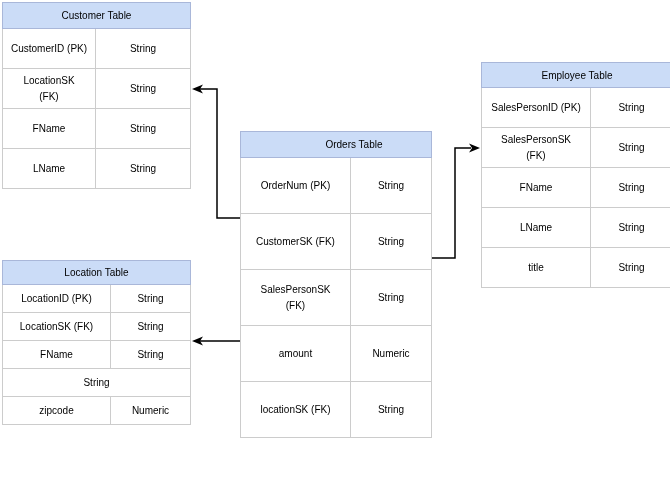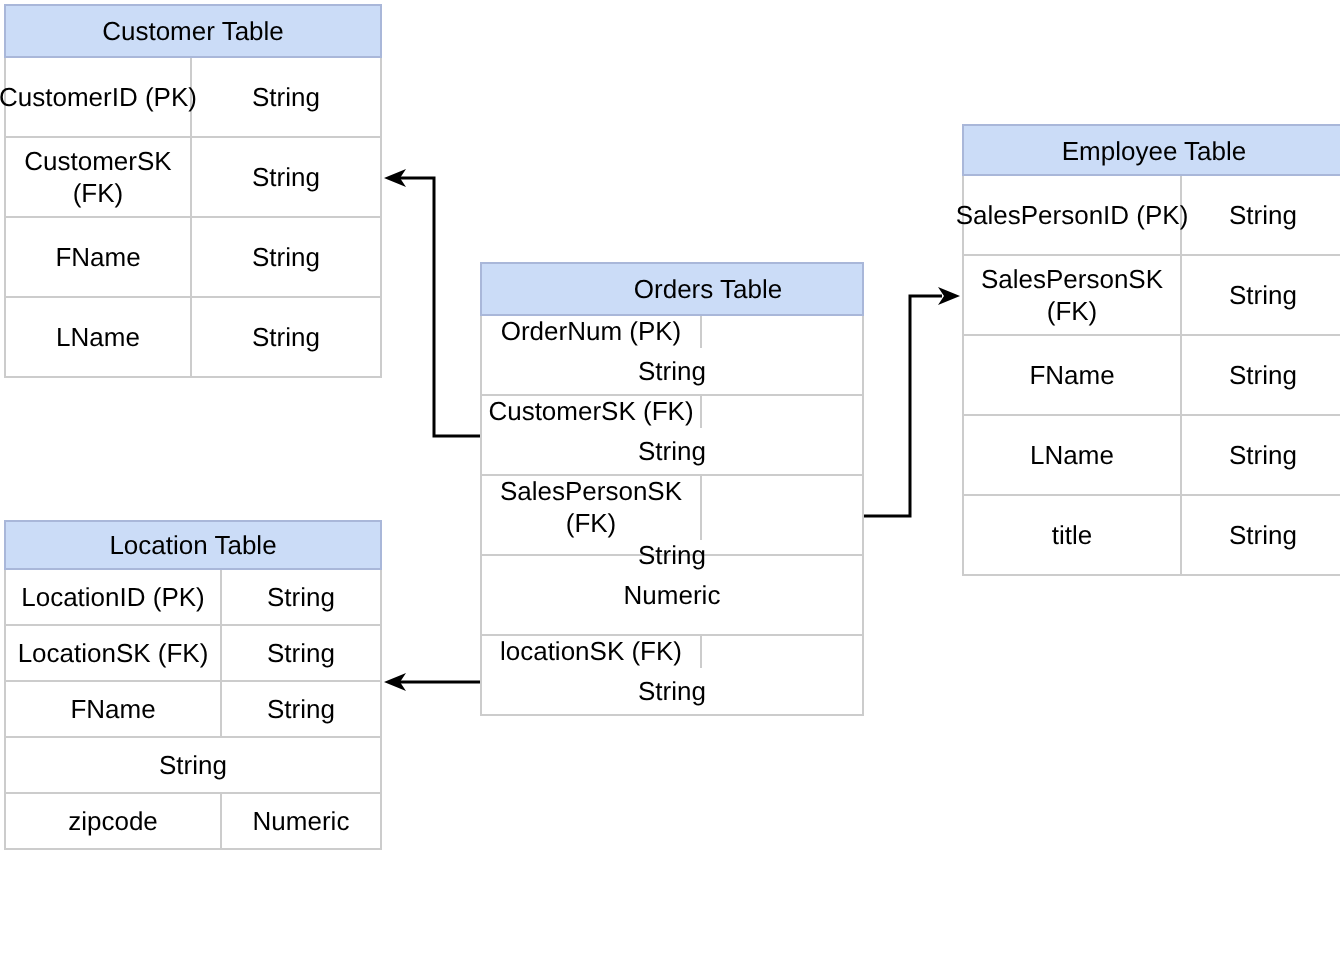"Customer Table" .canvas { font-size: 13px -> 10px }
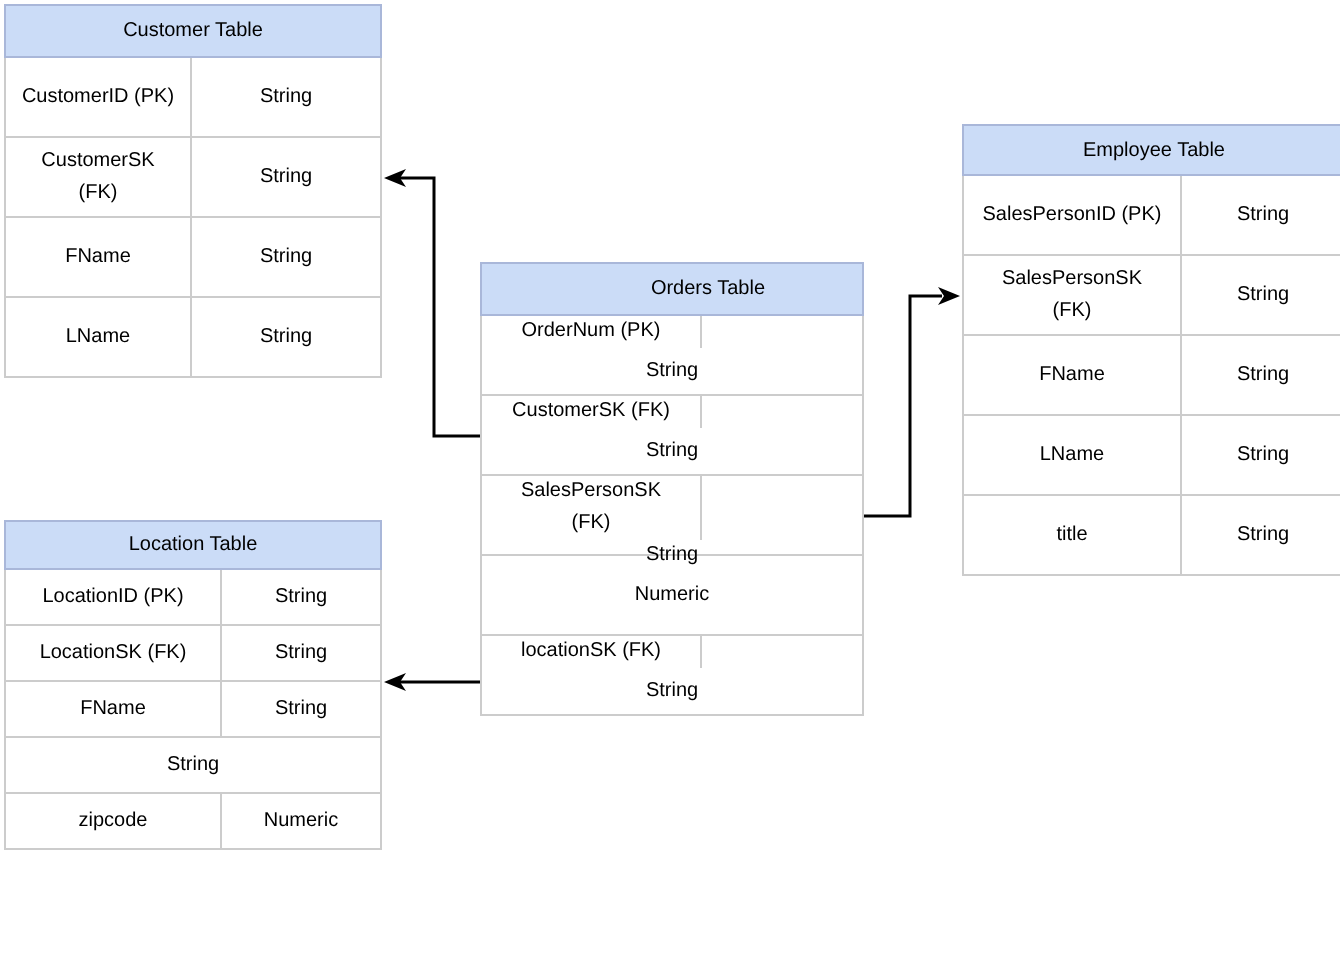"CustomerSK" div.cell { text: CustomerSK -> LocationSK }
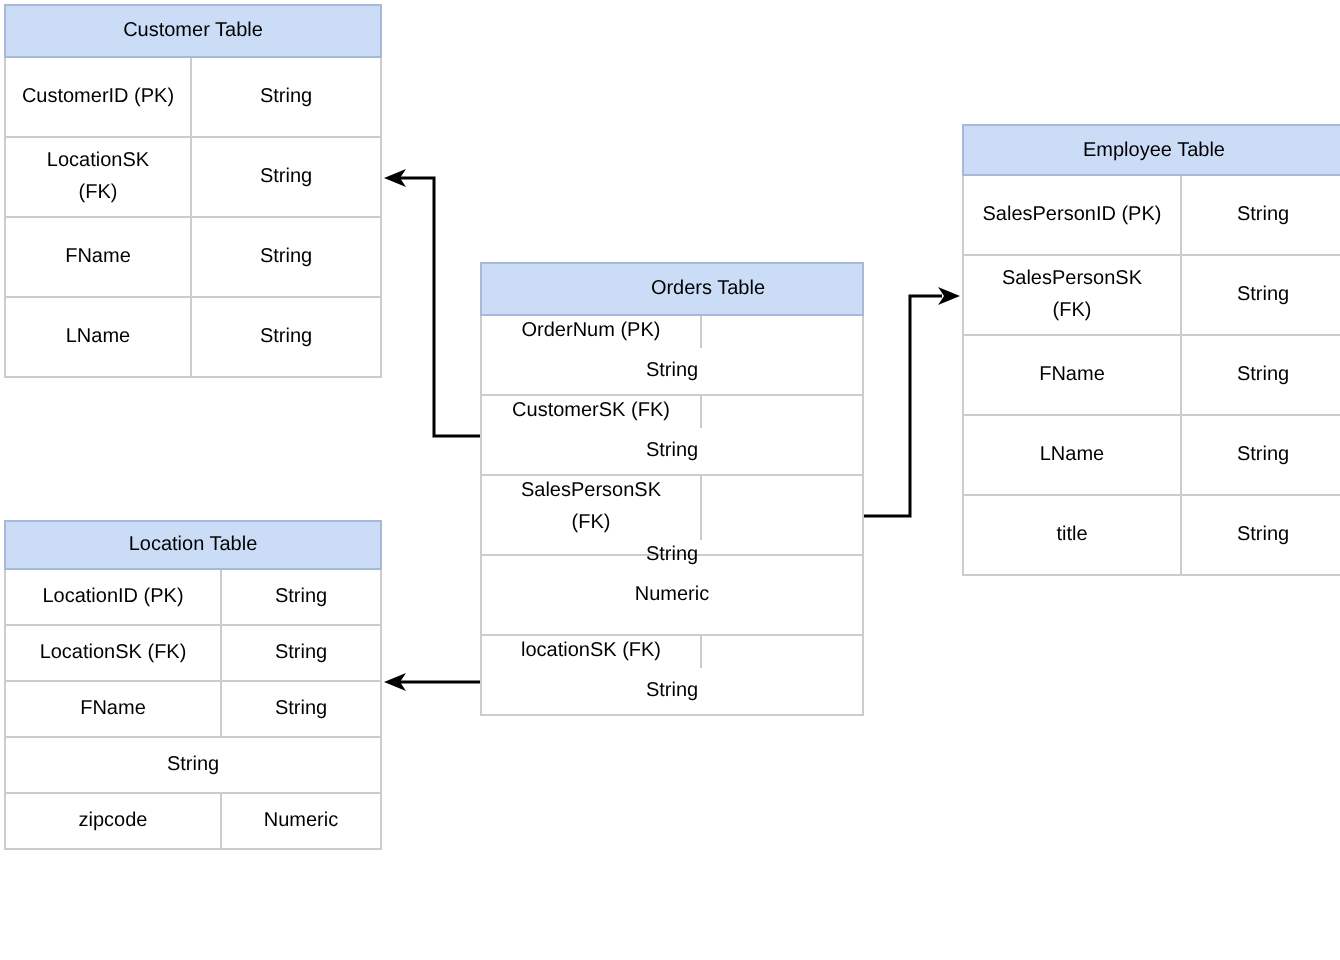"OrderNum (PK)" #tbl-orders .erd-row { flex-direction: column -> none; height: 40px -> 56px }
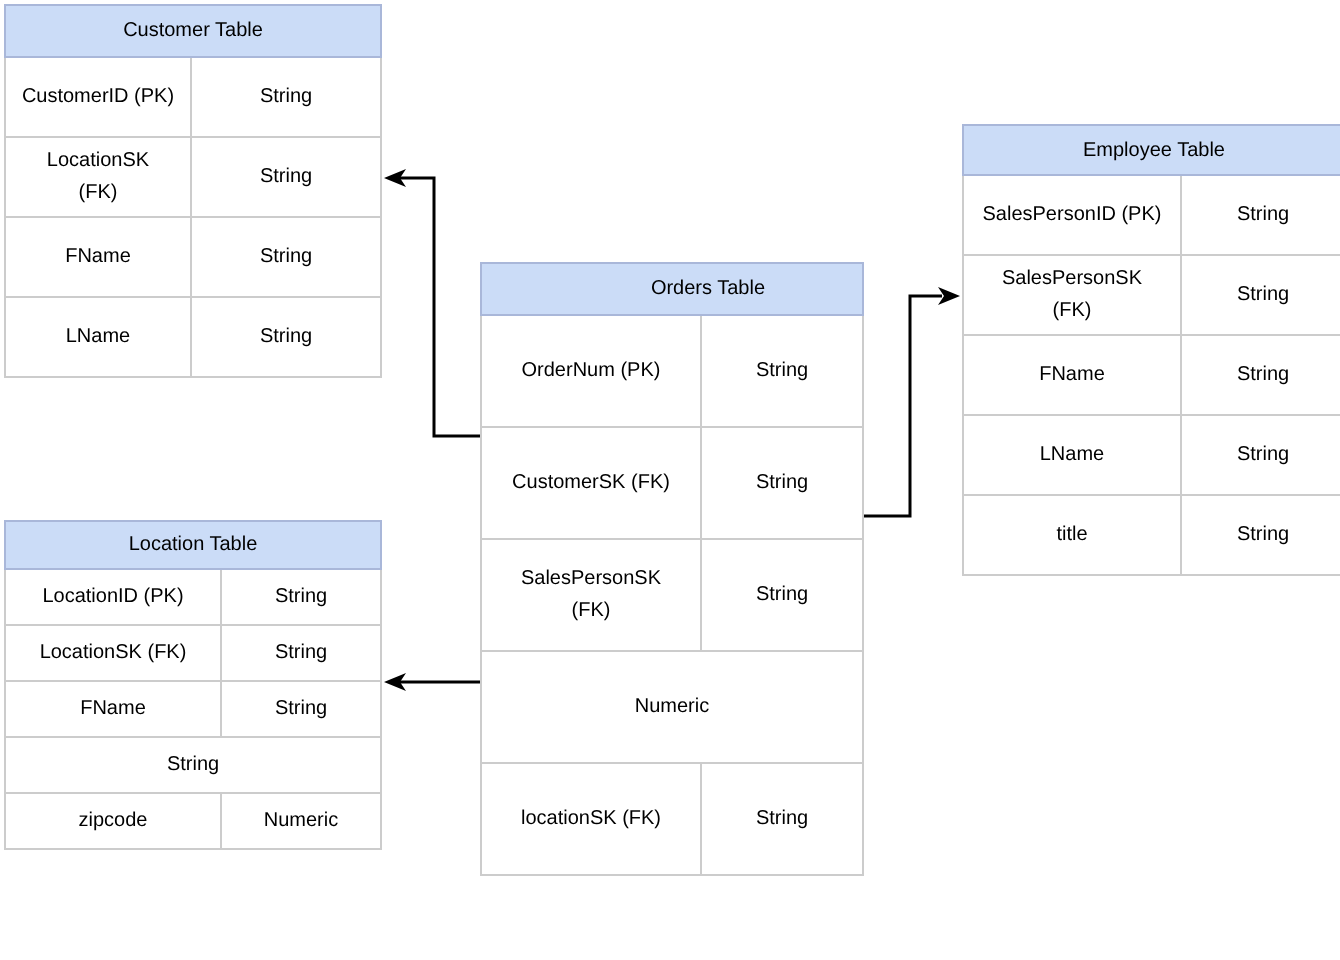"amount" div.cell { html: none -> <div>amount</div> }
